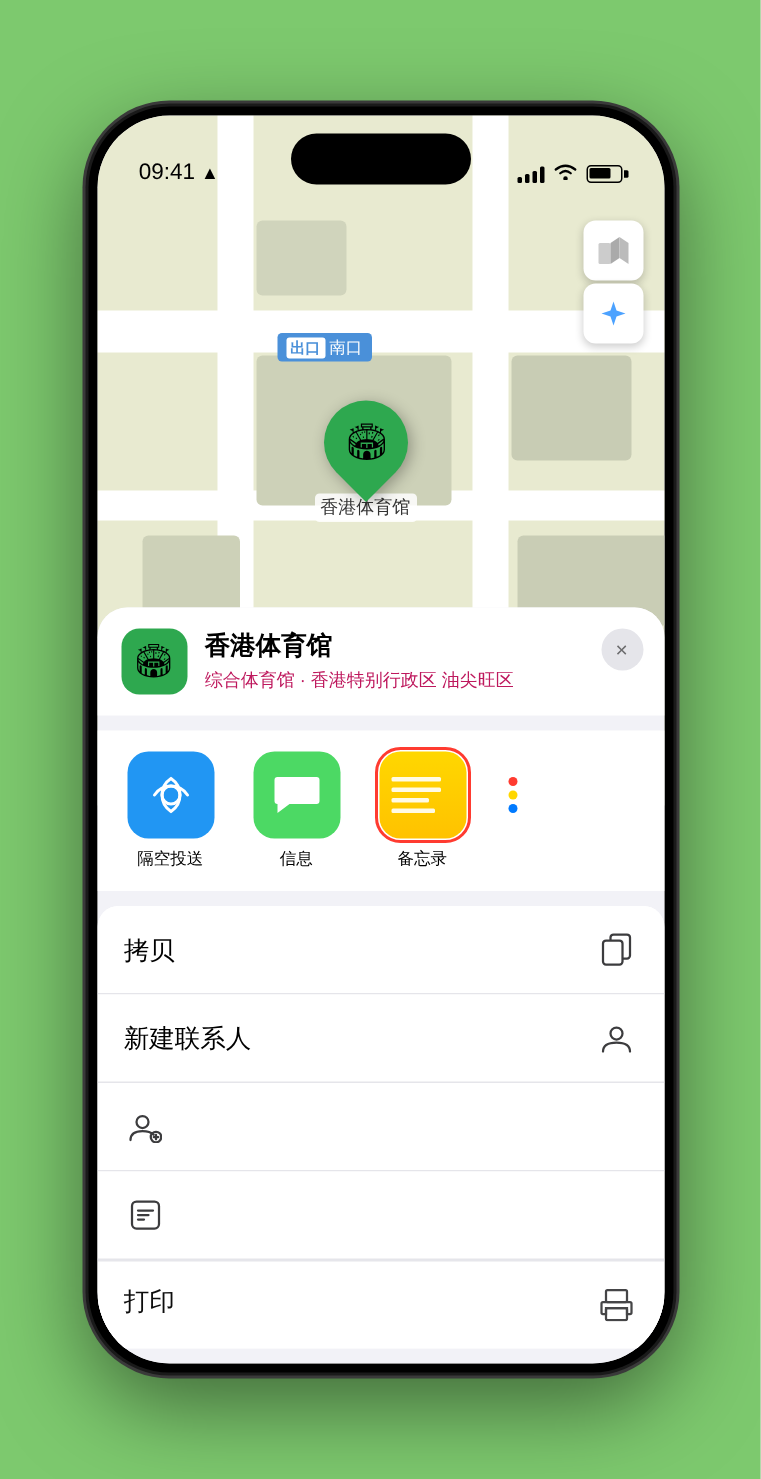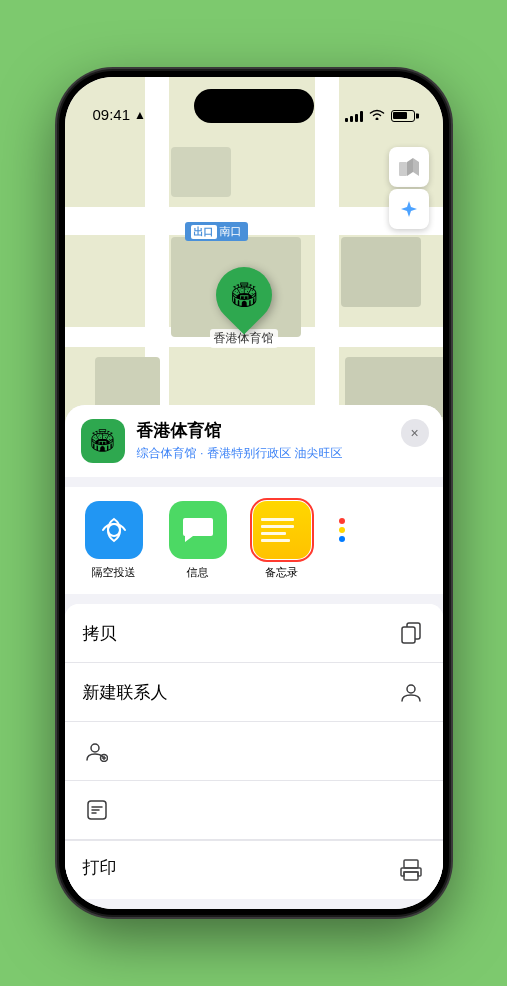"综合体育馆 · 香港特别行政区 油尖旺区" .venue-sub { color: #3b82f6 -> #be185d }
